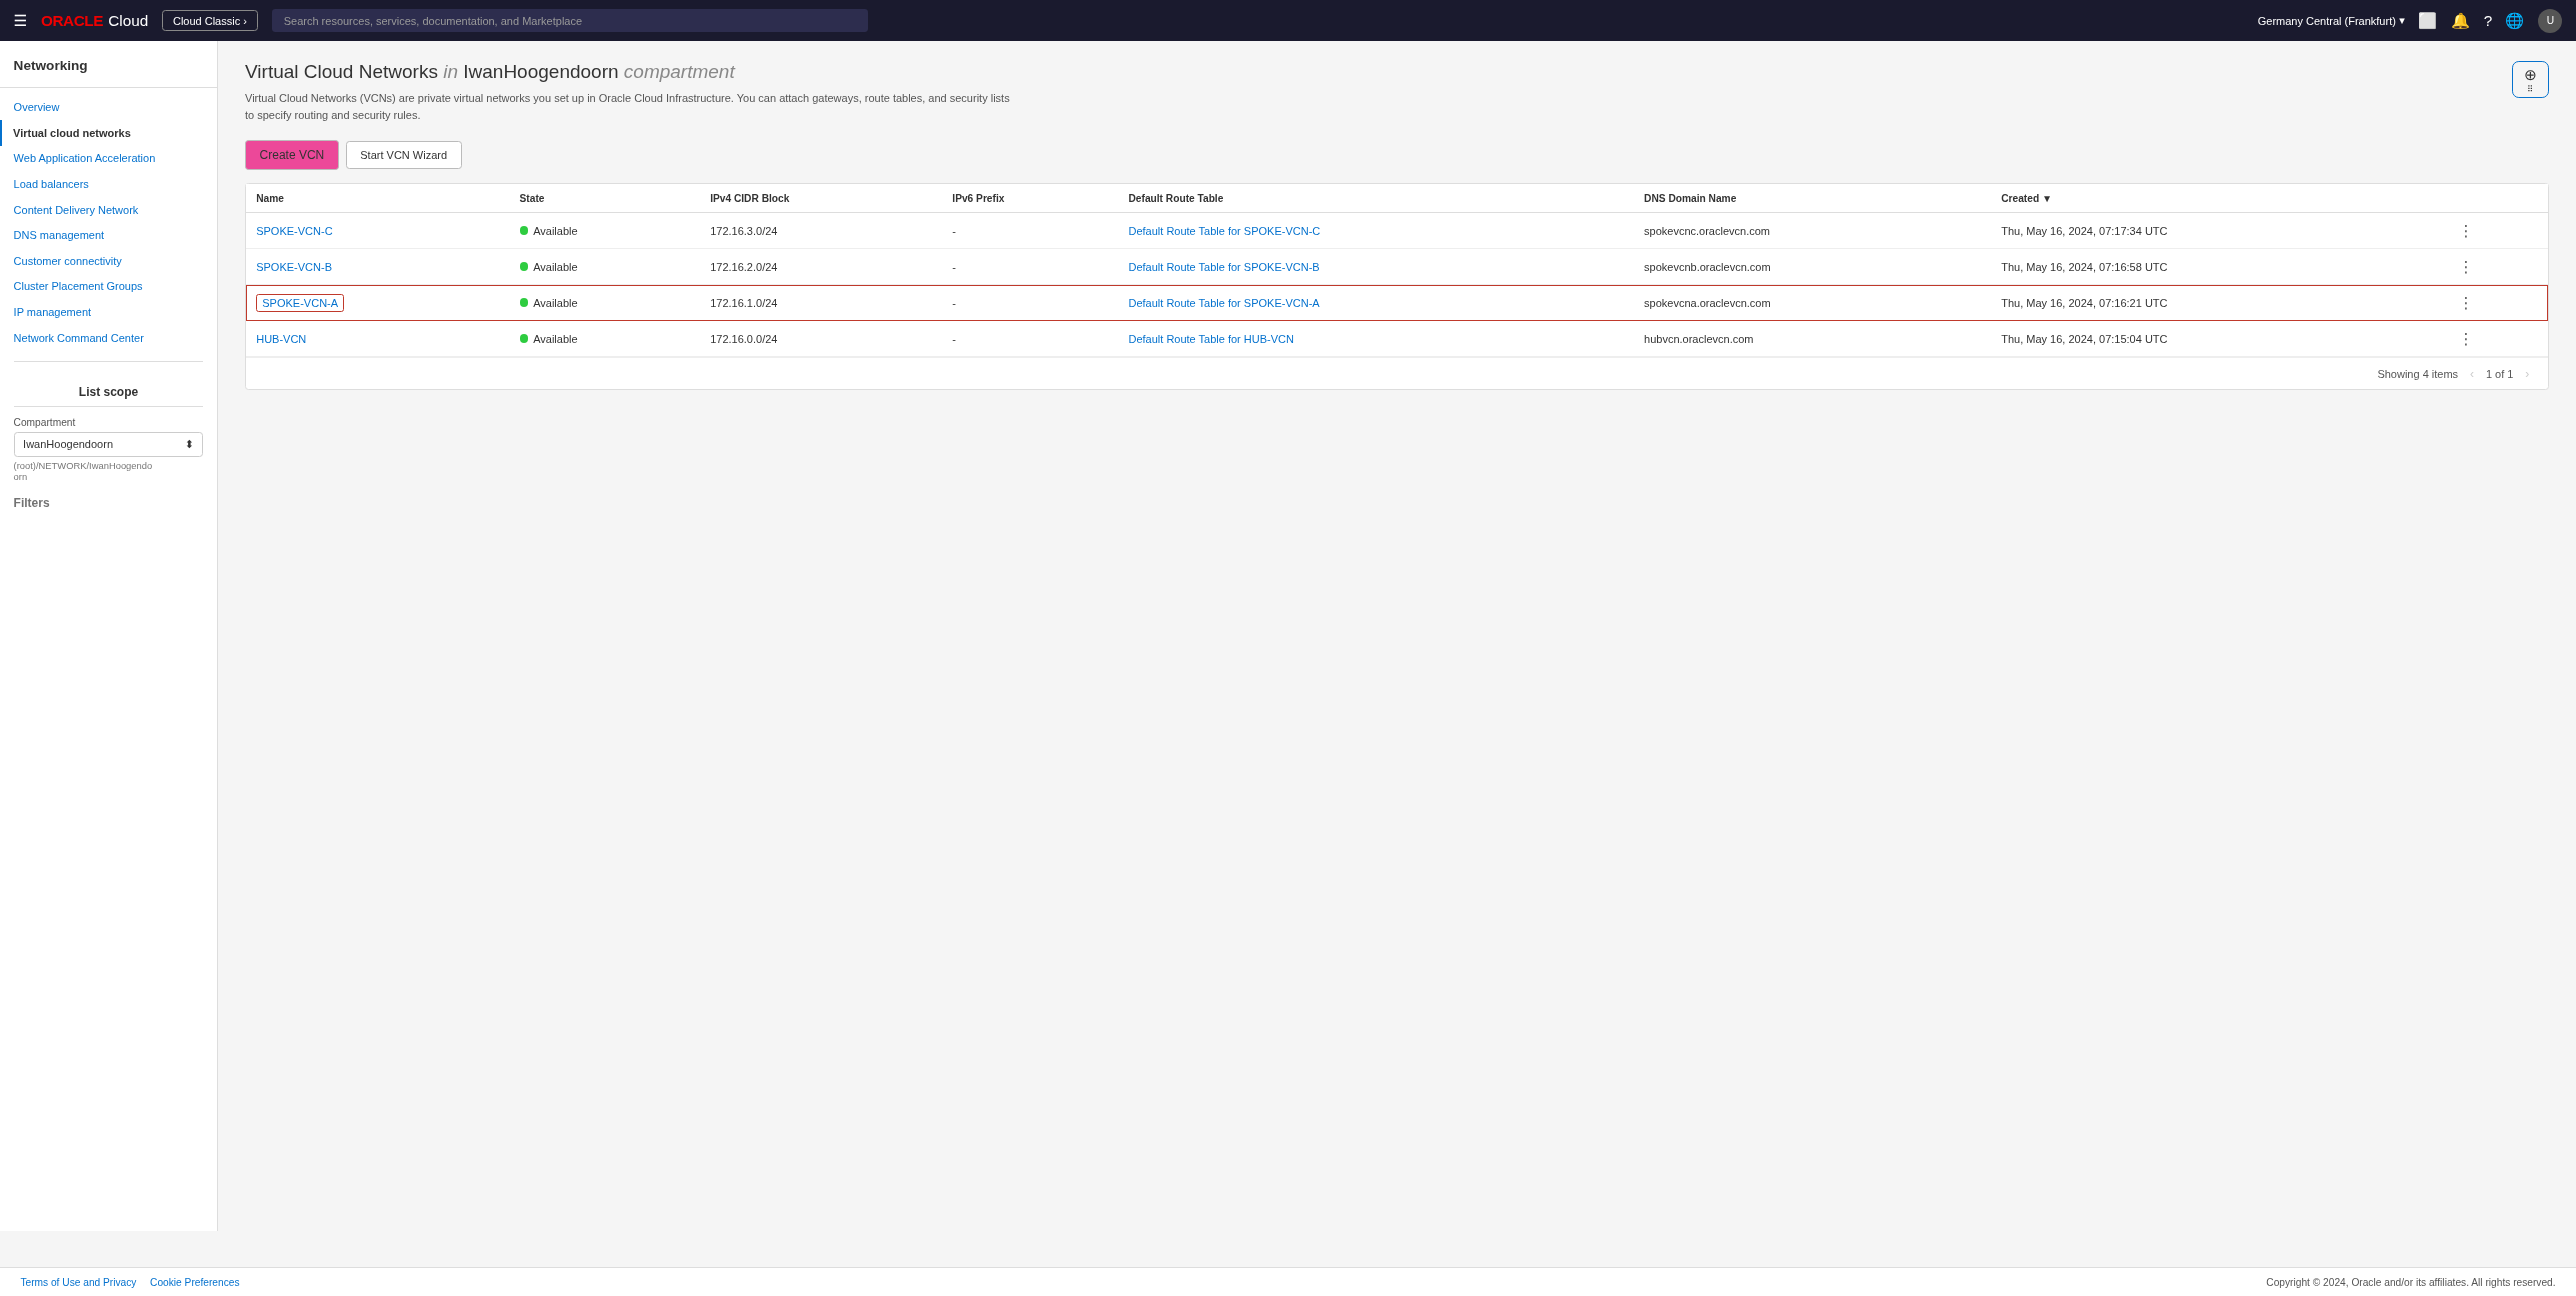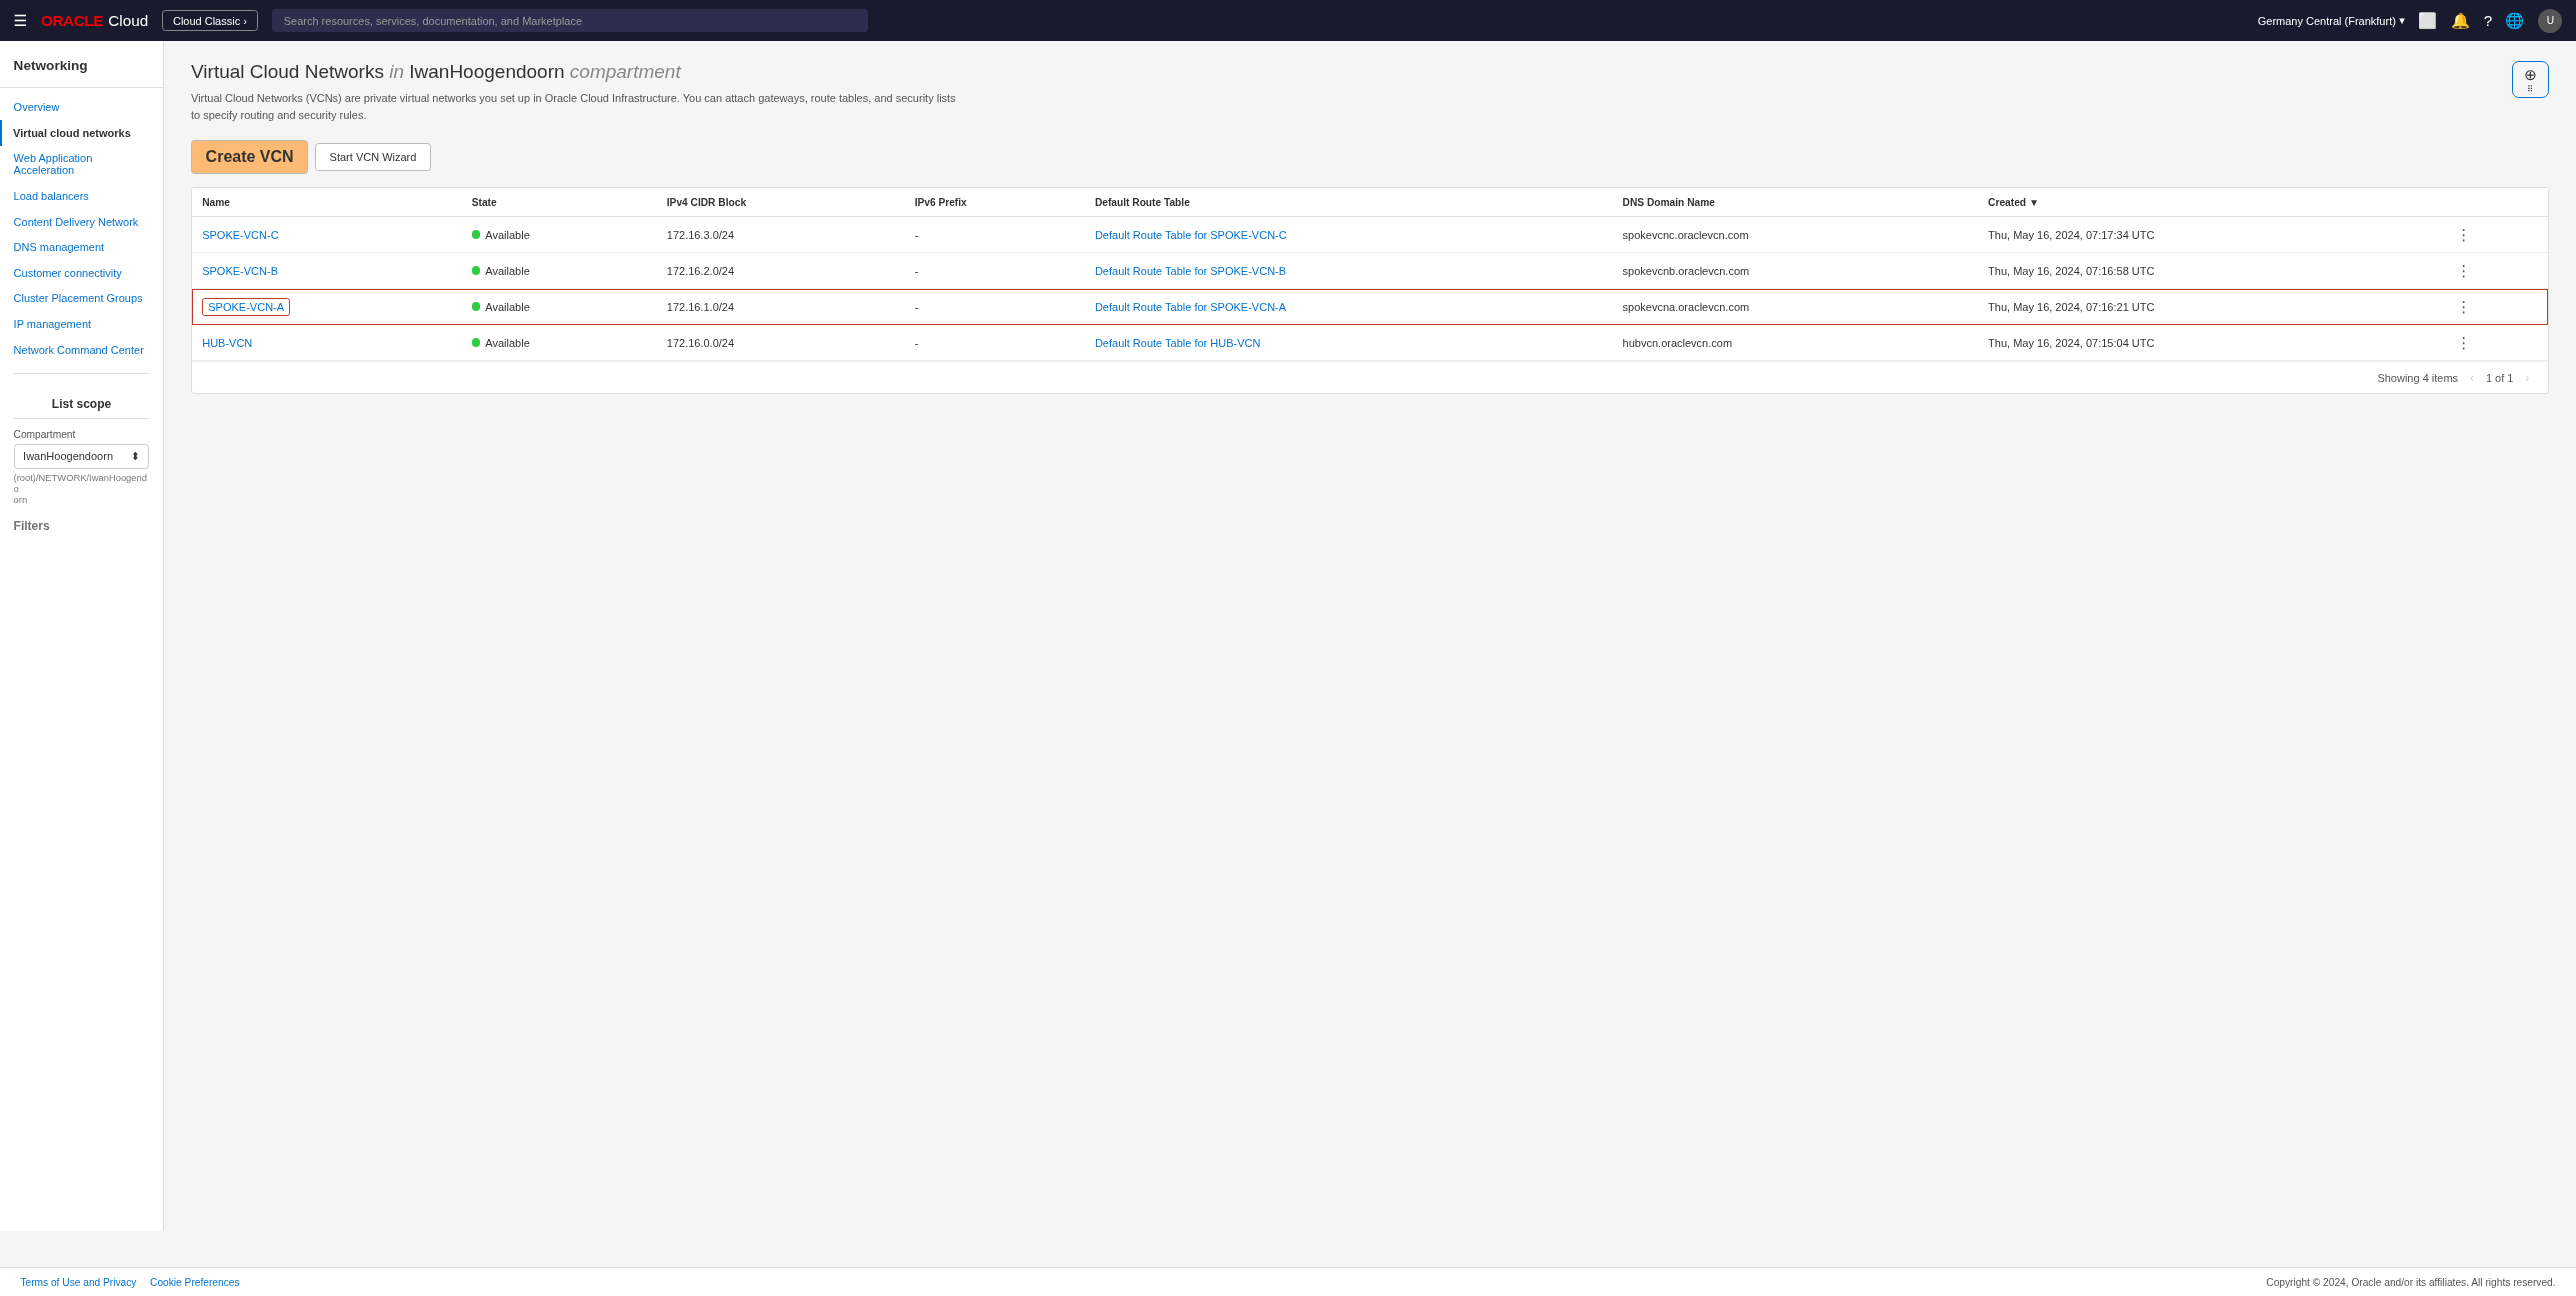"Networking" .sidebar { width: 164px -> 218px }
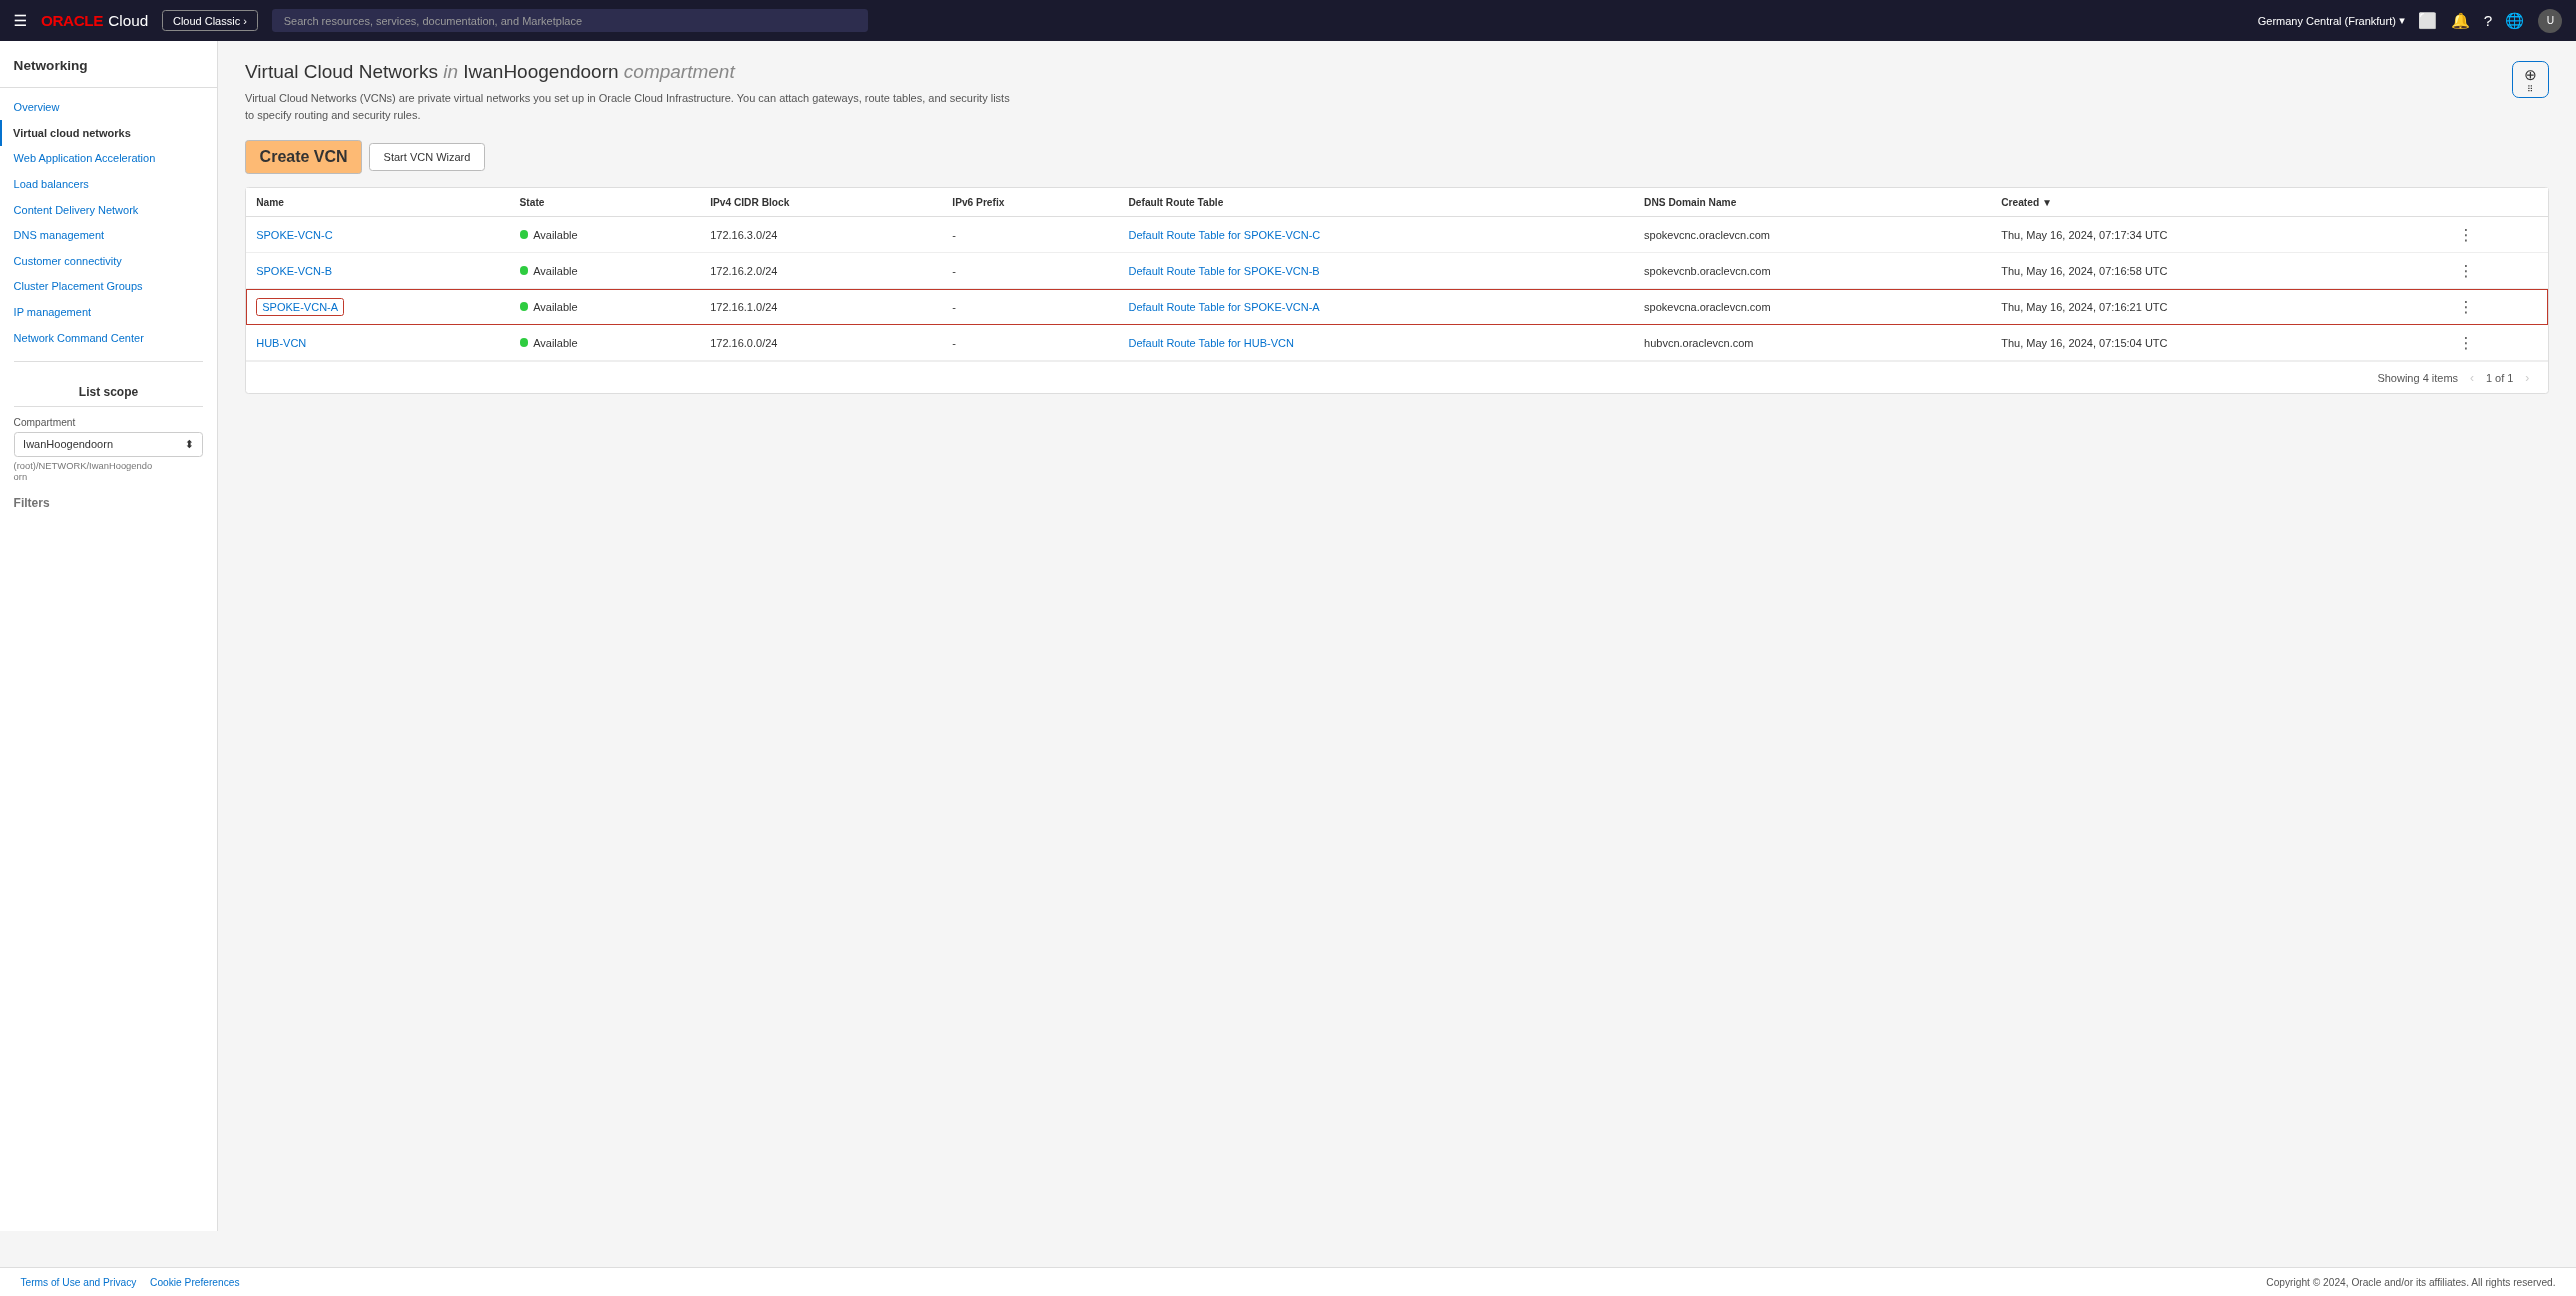"Create VCN" .btn-primary { background: #fdba74 -> #ec4899; font-size: 16px -> 12px; font-weight: 700 -> 400 }
